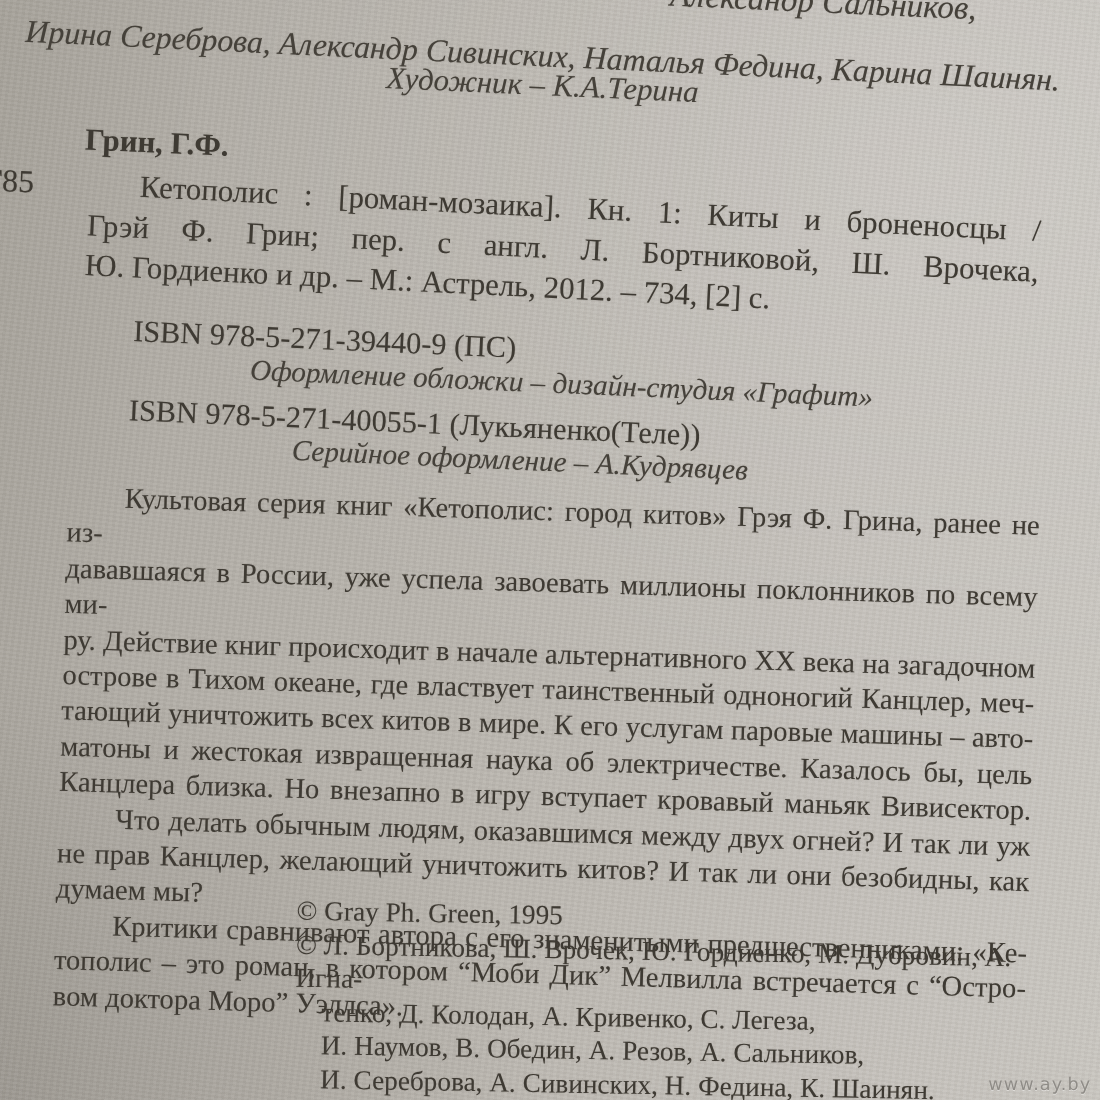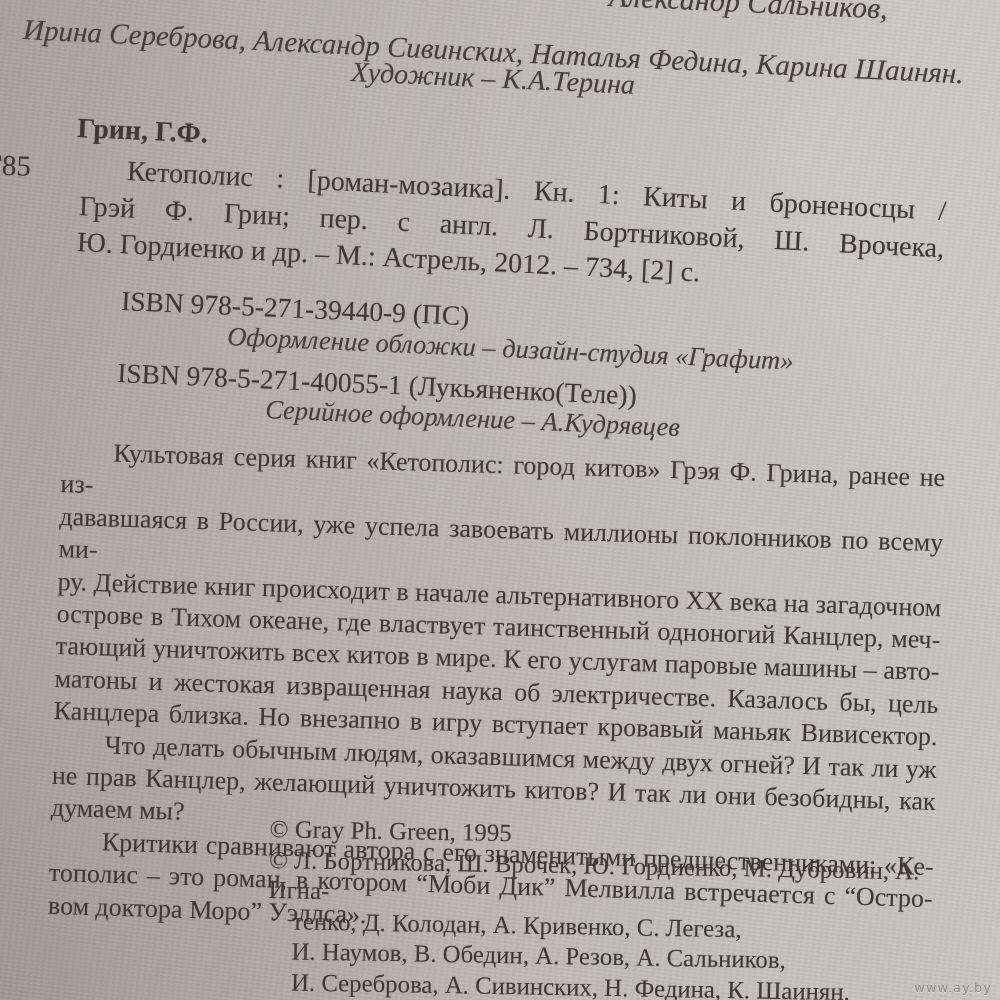"www.ay.by" .watermark { font-size: 13px -> 16px }
